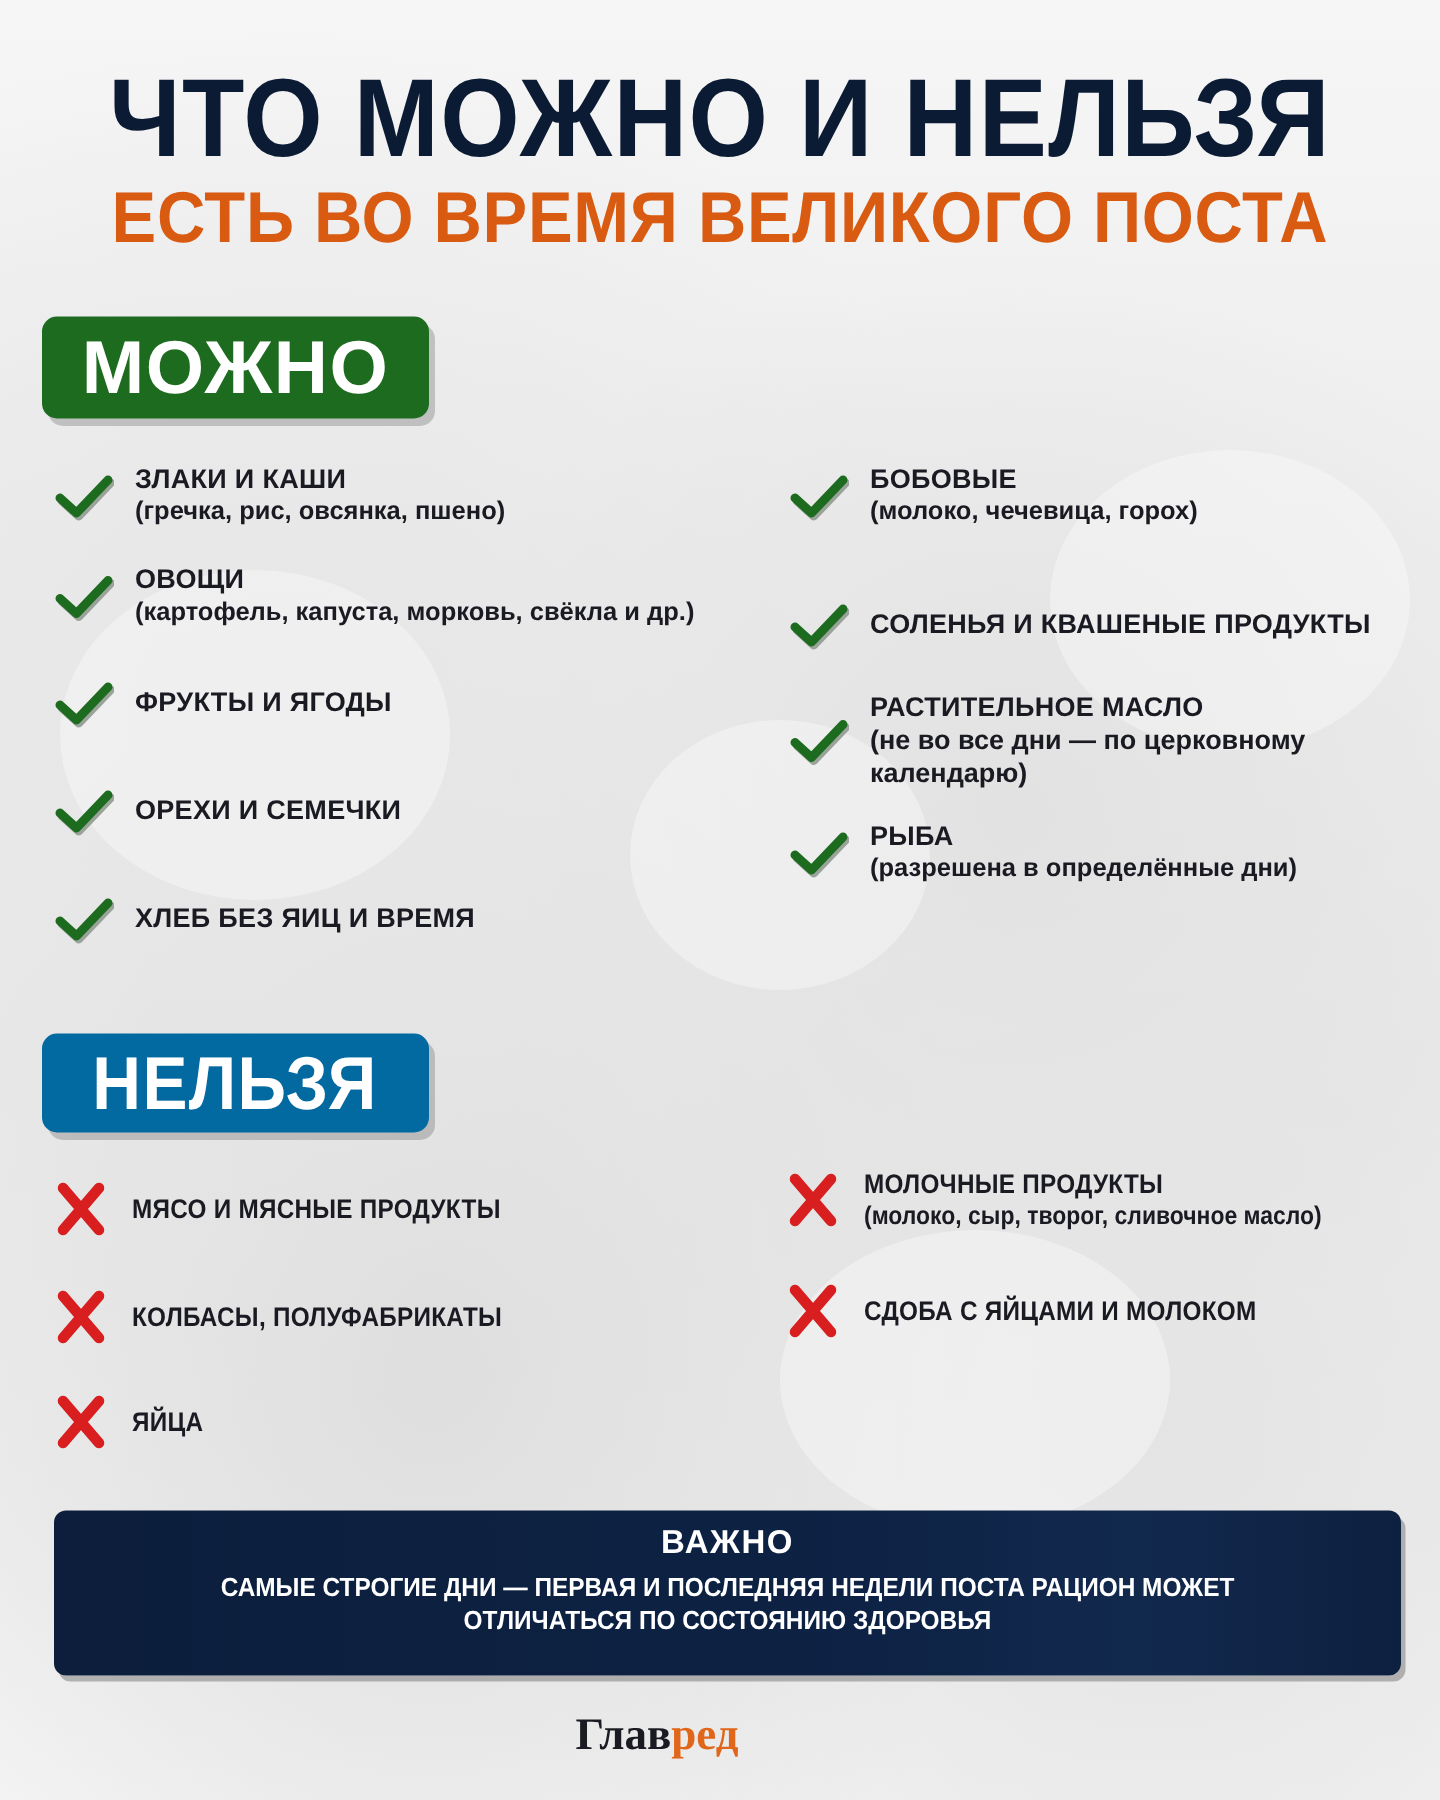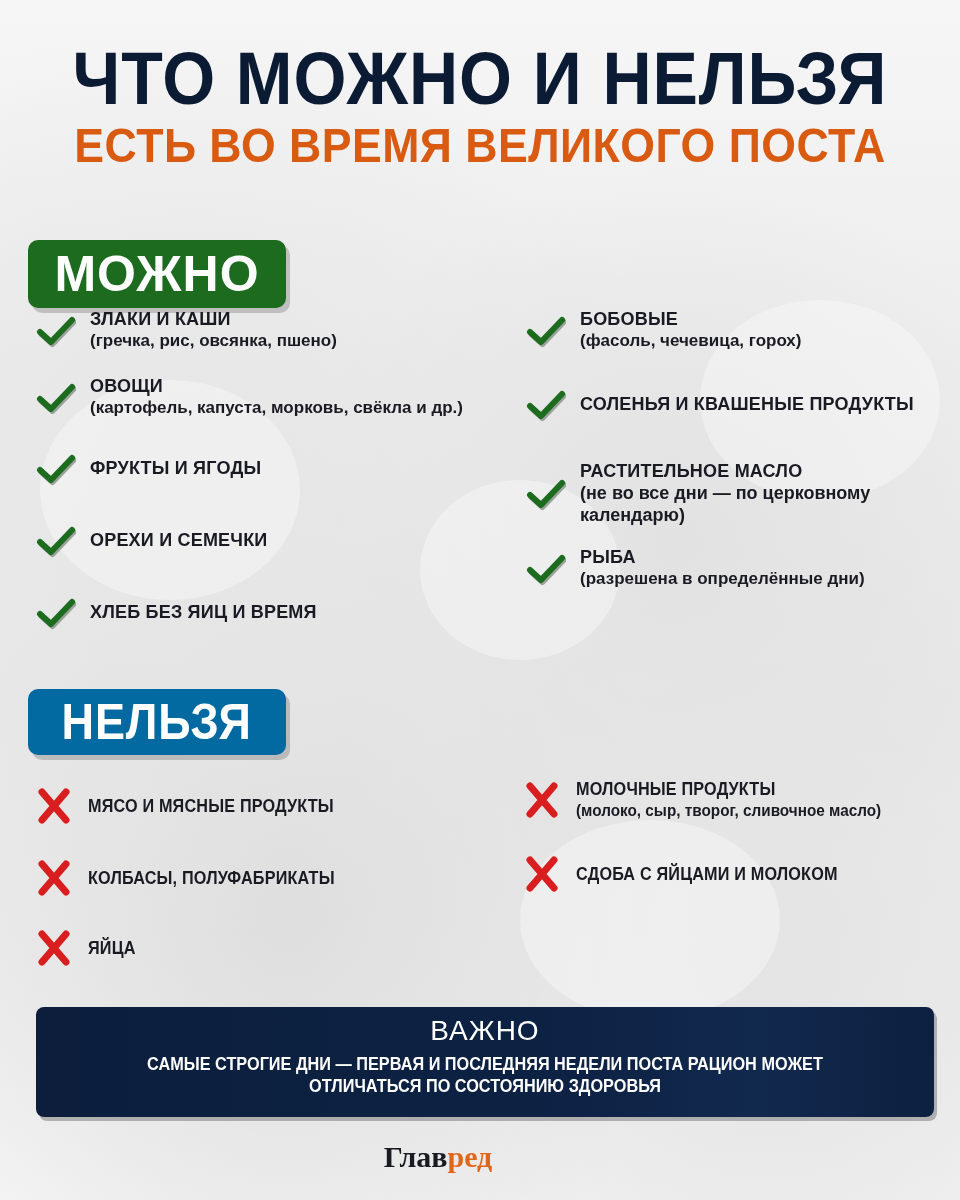"МОЖНО" .badge-allowed { margin-top: 29px -> none }
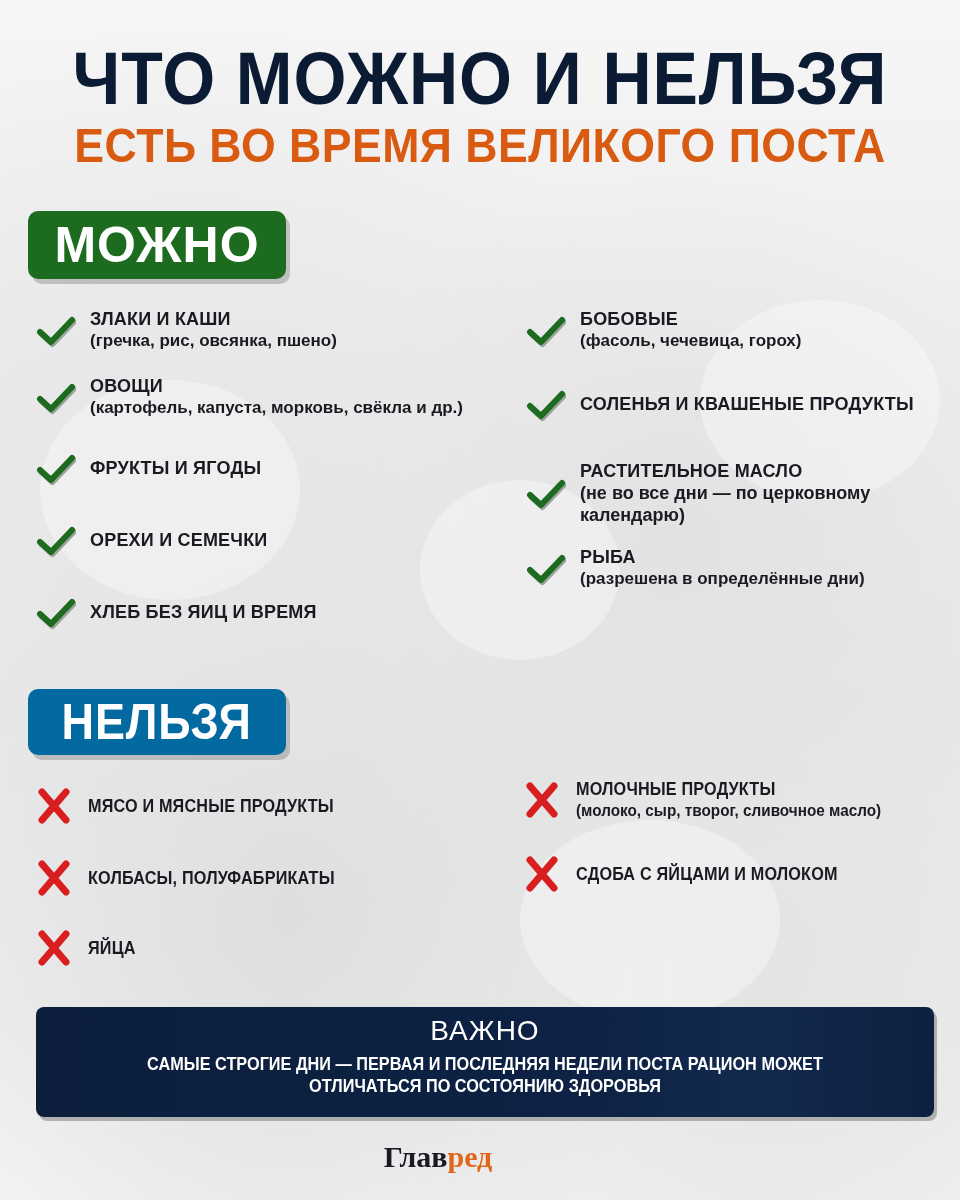"(фасоль, чечевица, горох)" div.sub { text: фасоль -> молоко }
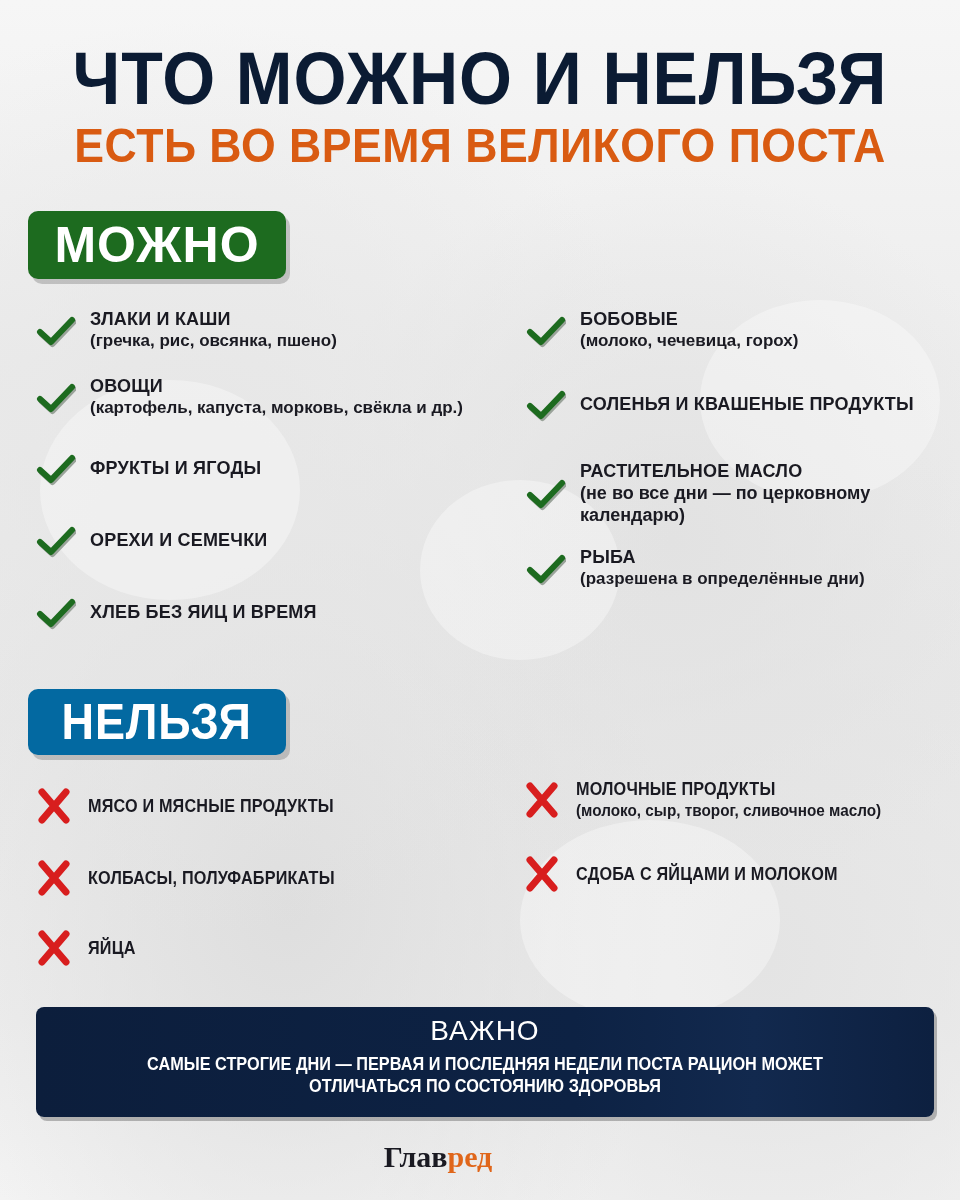"СОЛЕНЬЯ И КВАШЕНЫЕ ПРОДУКТЫ" div.item { top: 384px -> 396px }
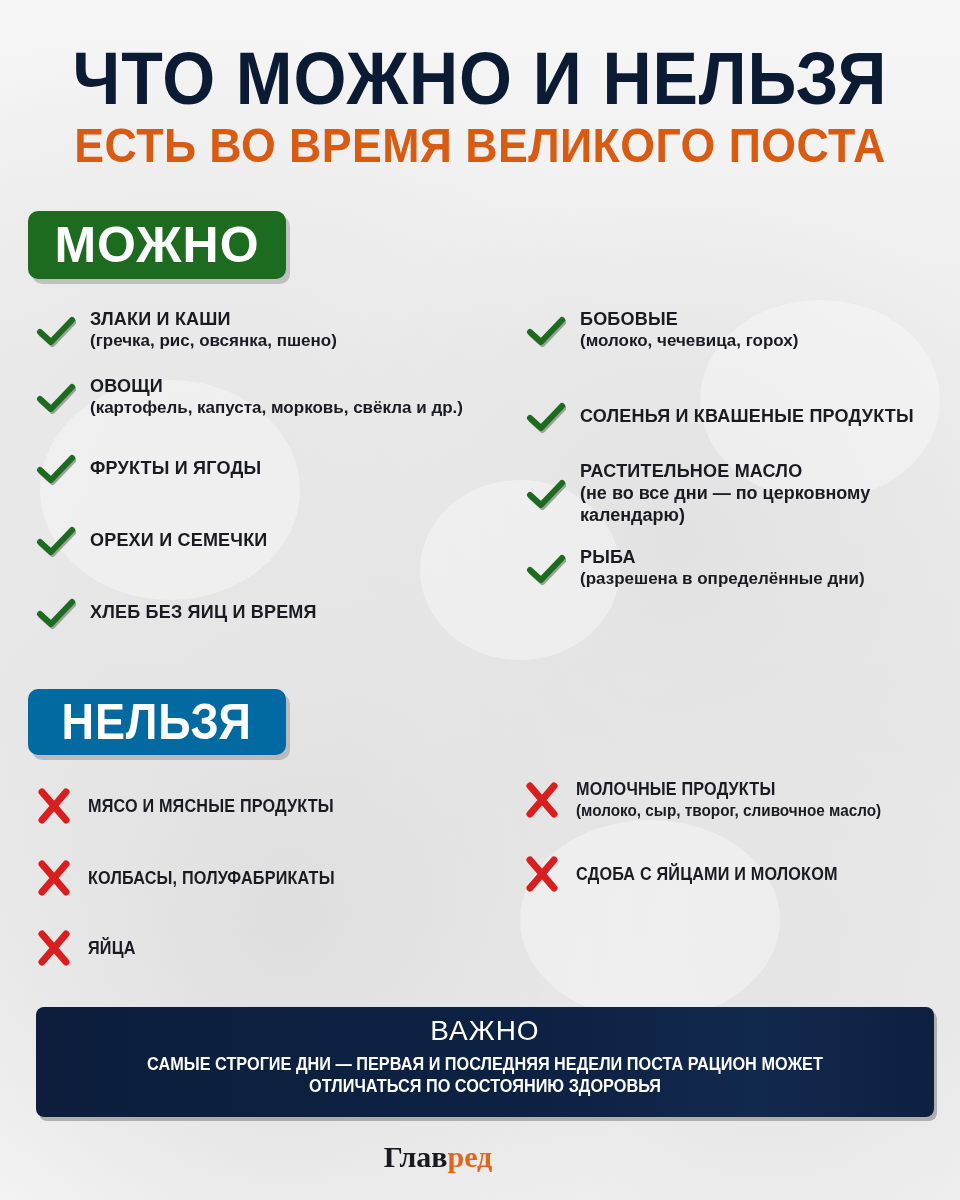"ВАЖНО" .important .head { font-size: 28px -> 22px; font-weight: 400 -> 700 }
